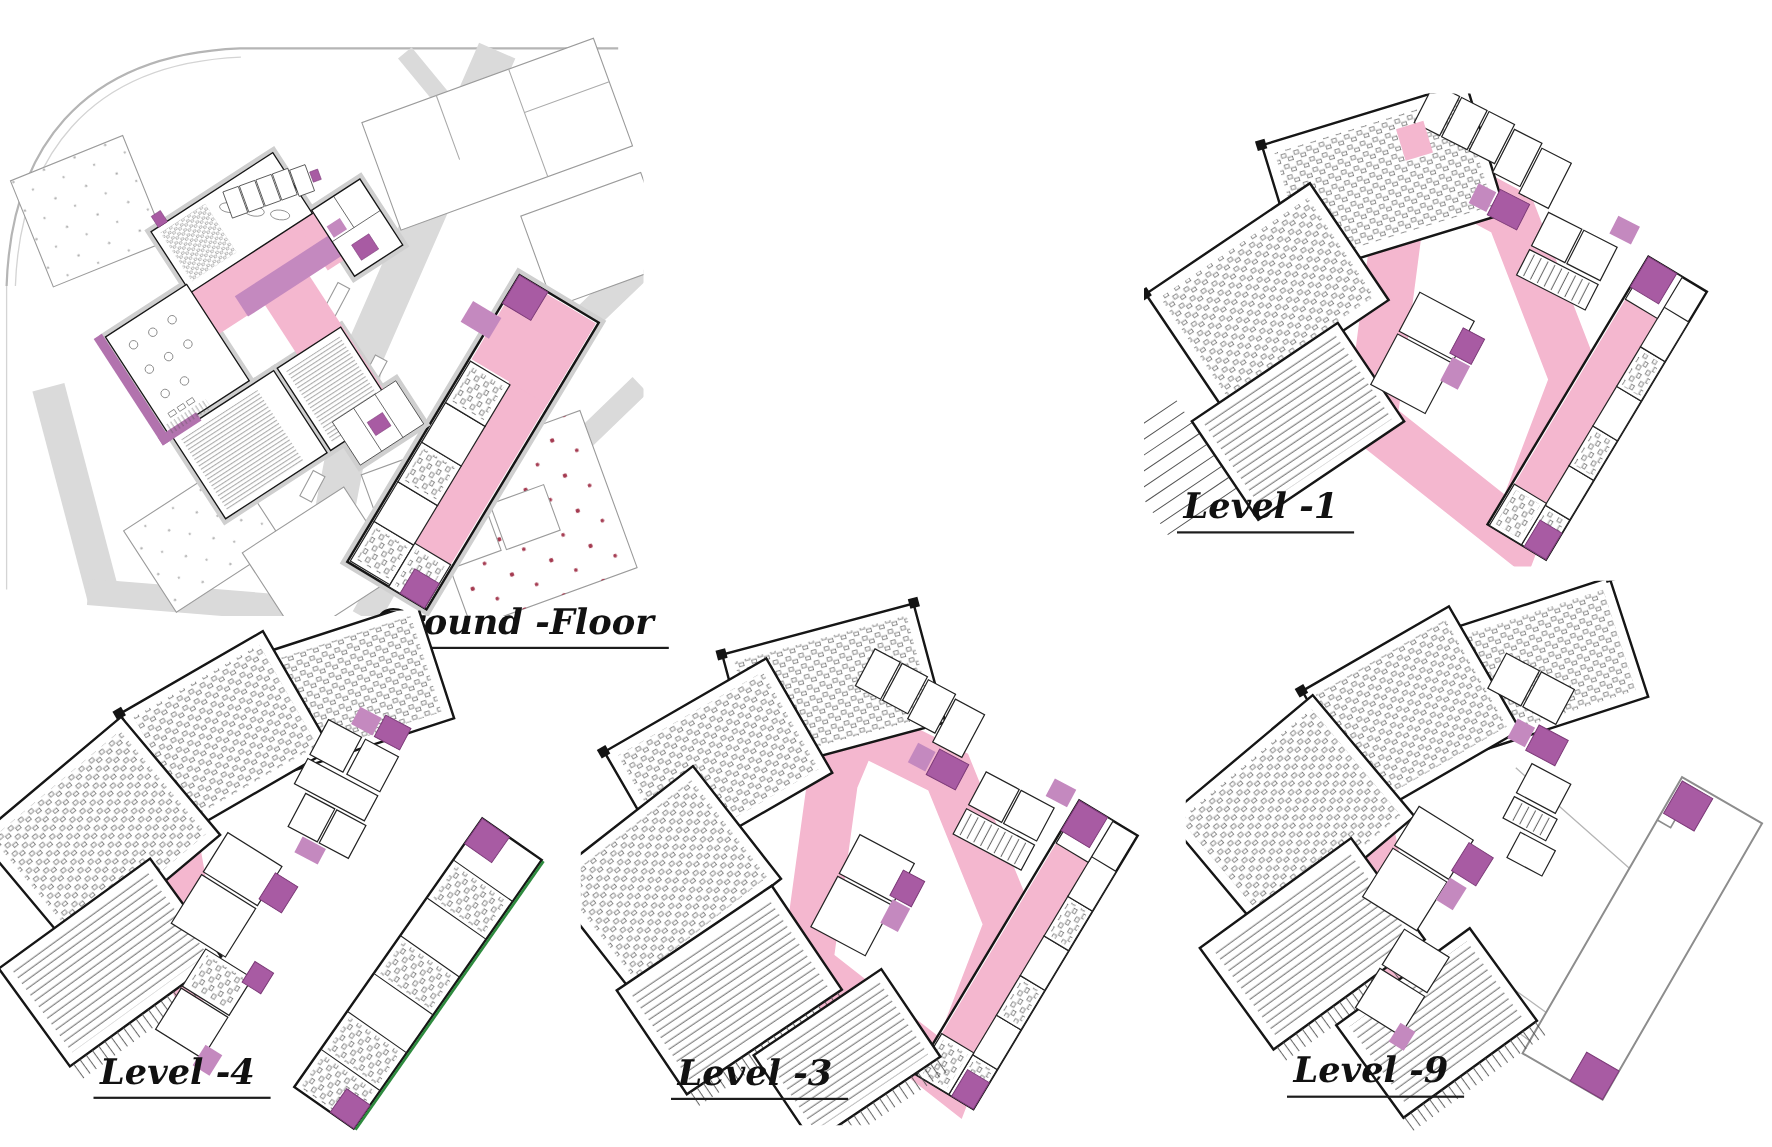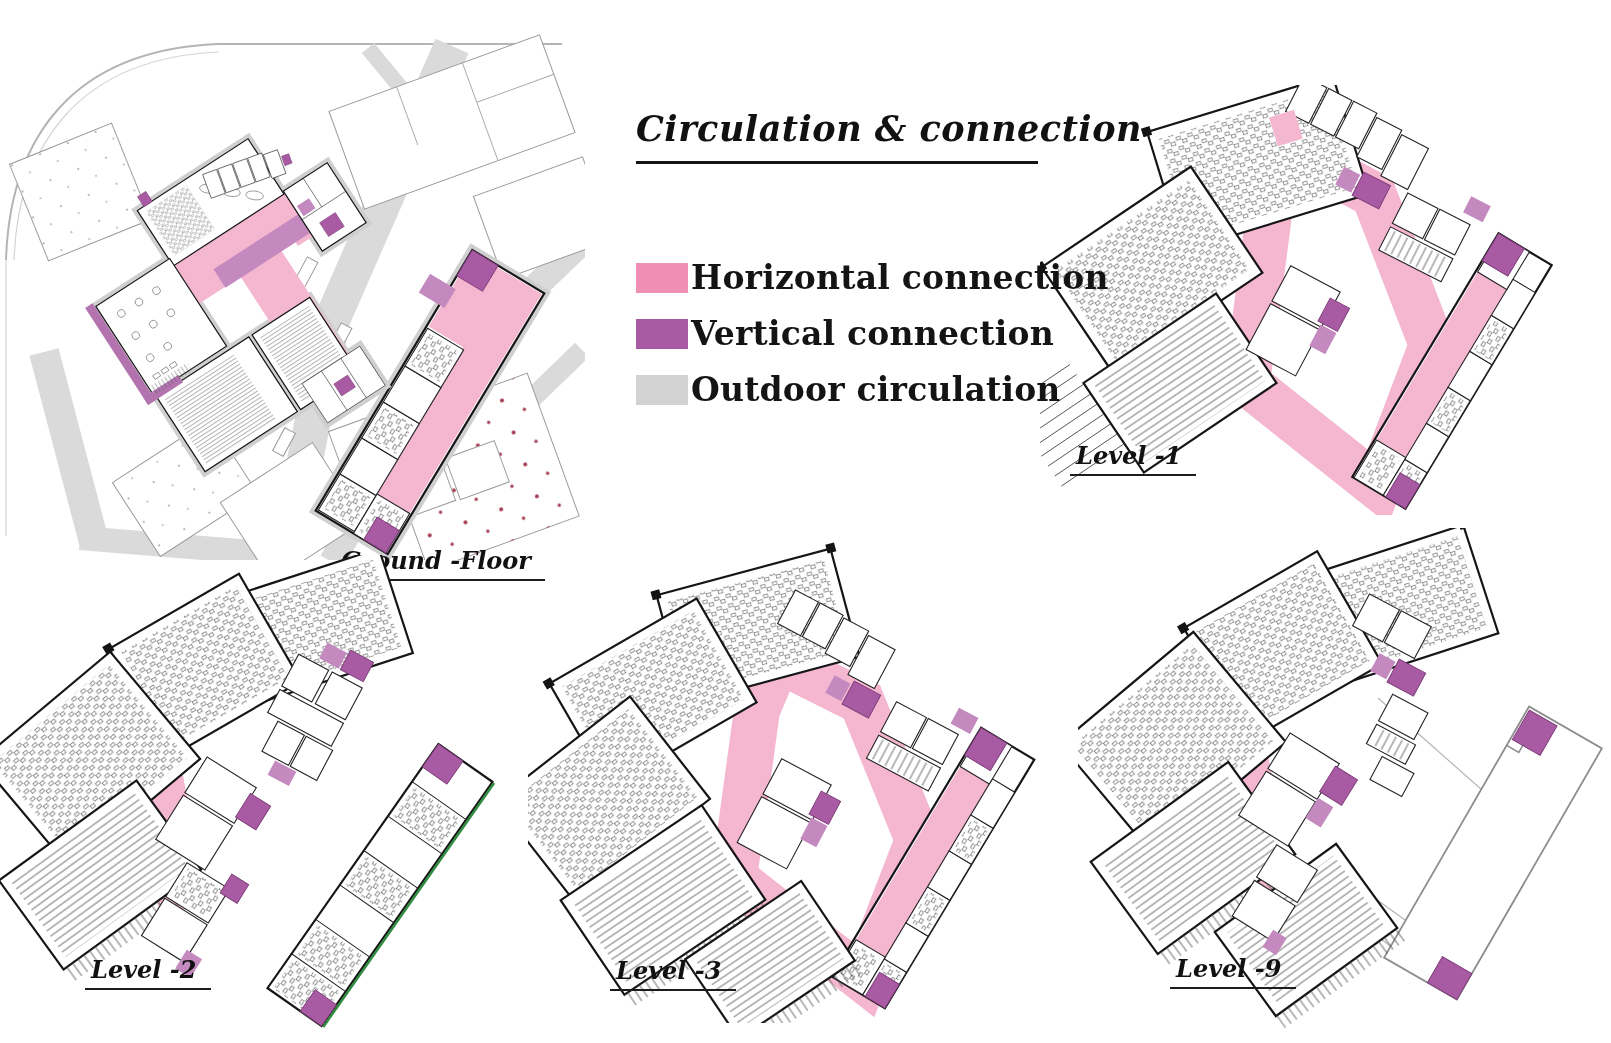"Circulation & connection" section { html: <section> <h1>Circulation &amp; connection</h1> <ul> <li> <span></span> <span>Horizontal connection</span> </li> <li> <span></span> <span>Vertical connection</span> </li> <li> <span></span> <span>Outdoor circulation</span> </li> </ul> </section> -> none }
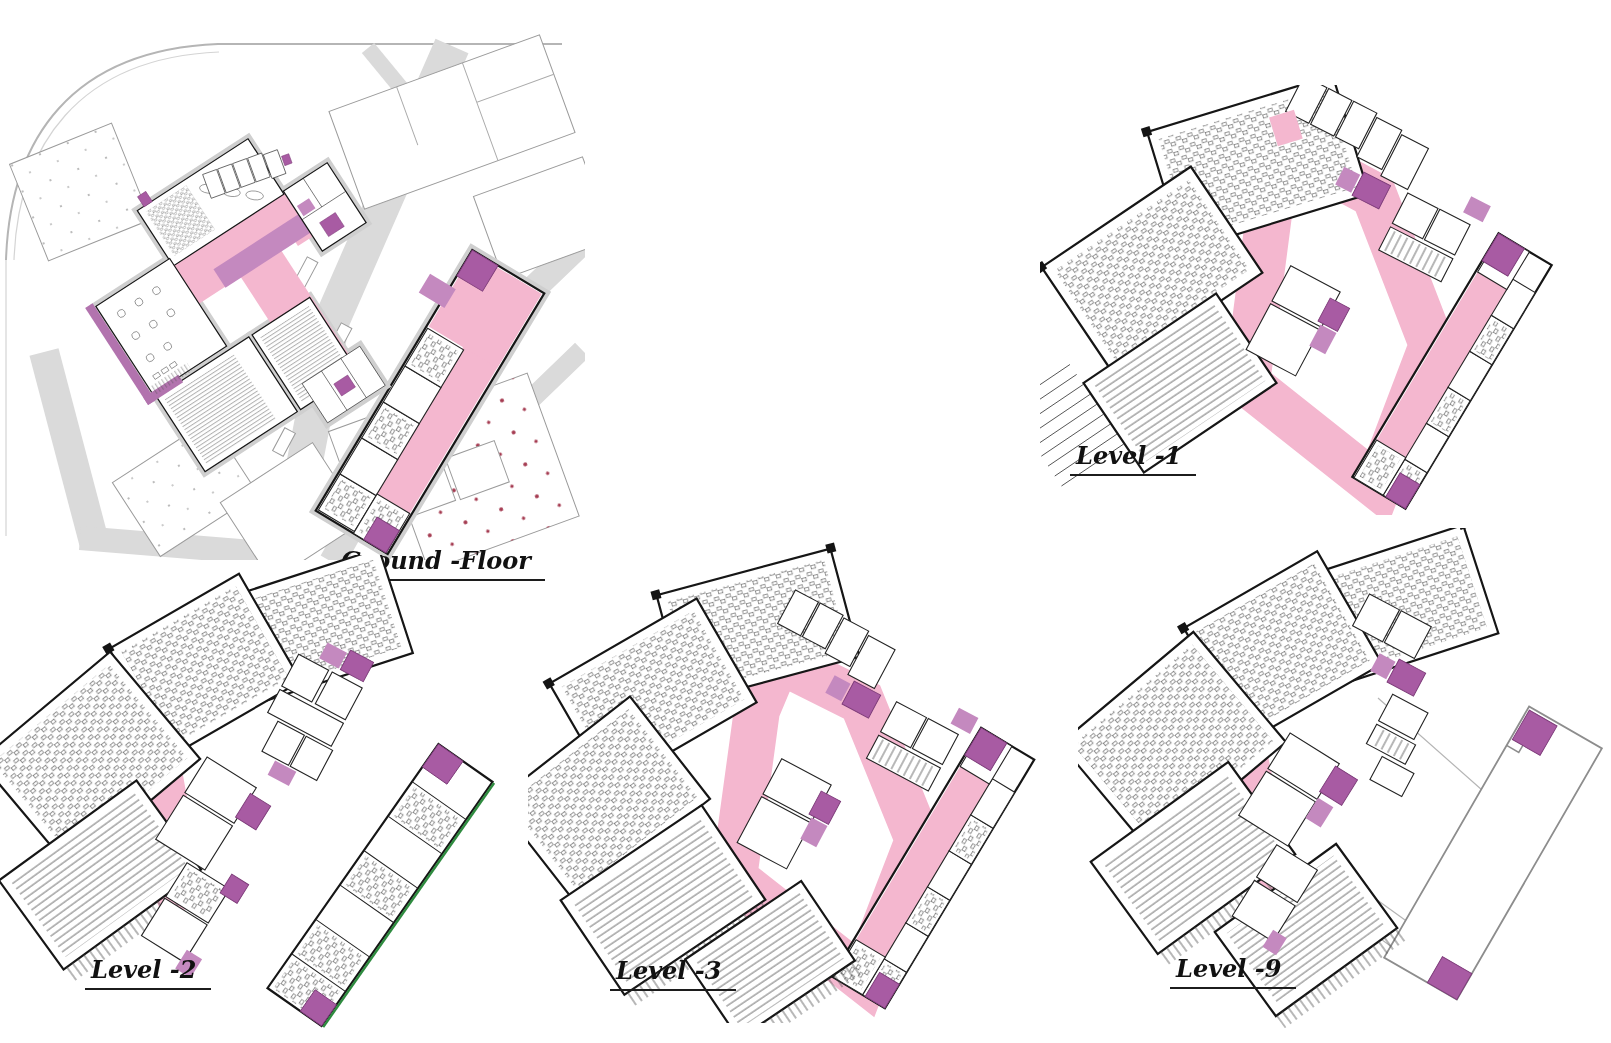"Level -1" .cap { font-size: 24px -> 32px }
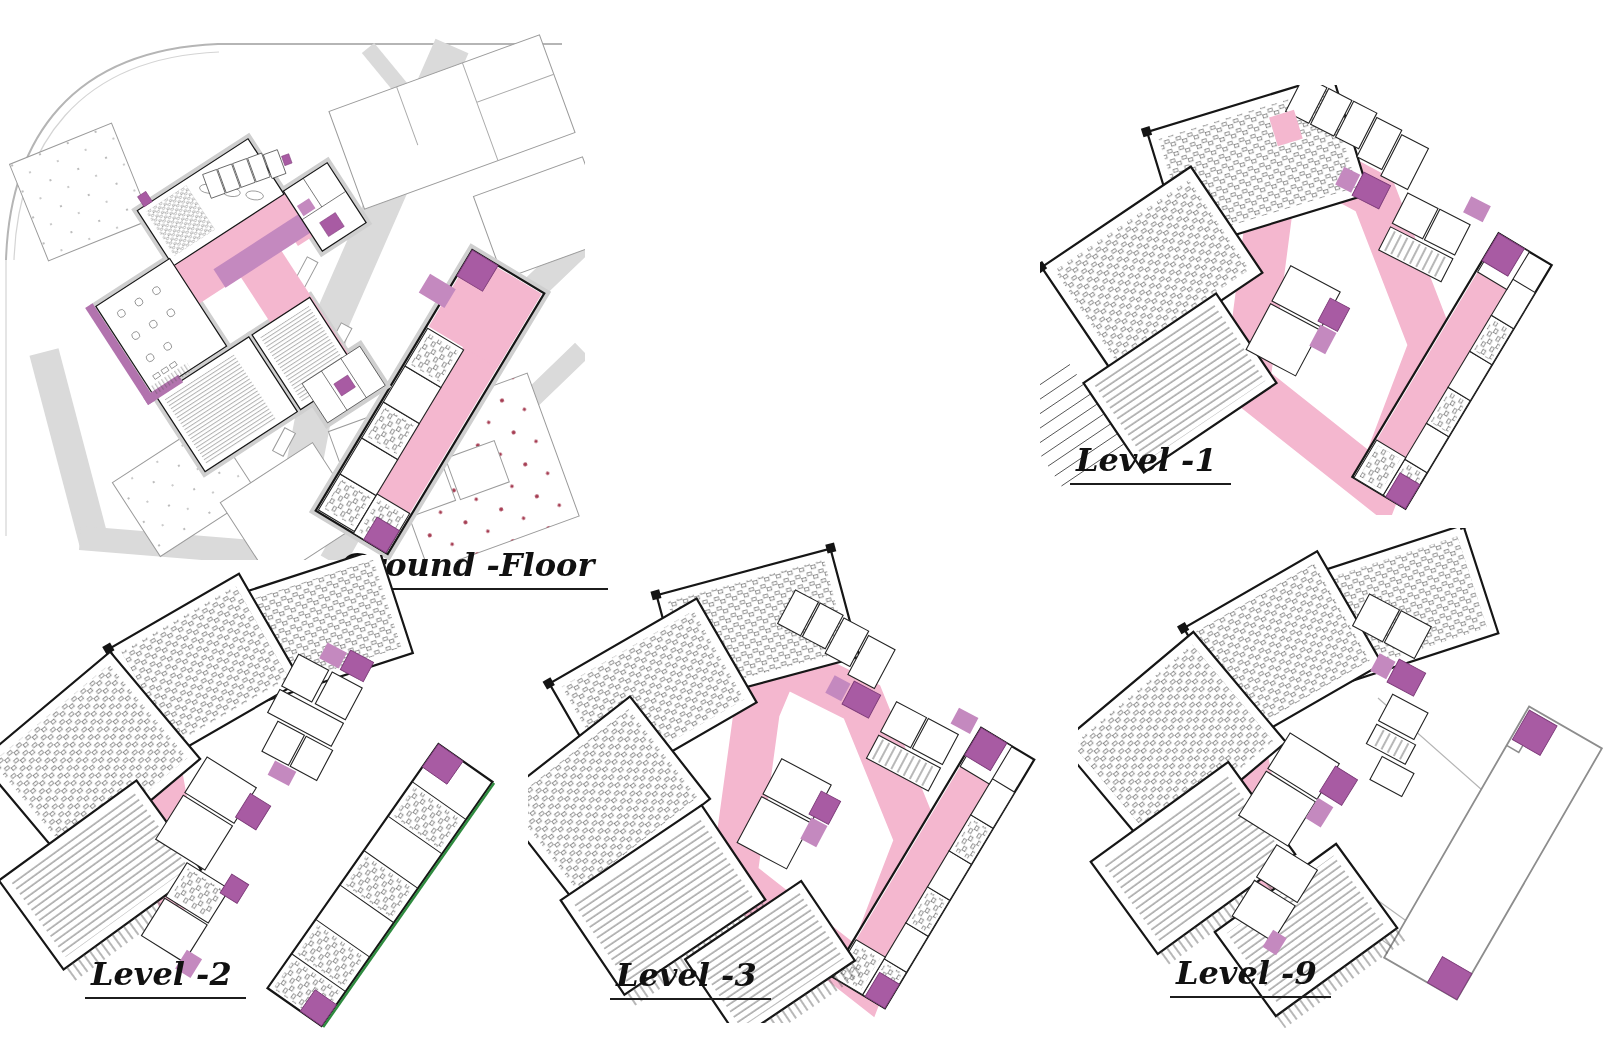"Level -2" figcaption.cap { text: -2 -> -4 }
